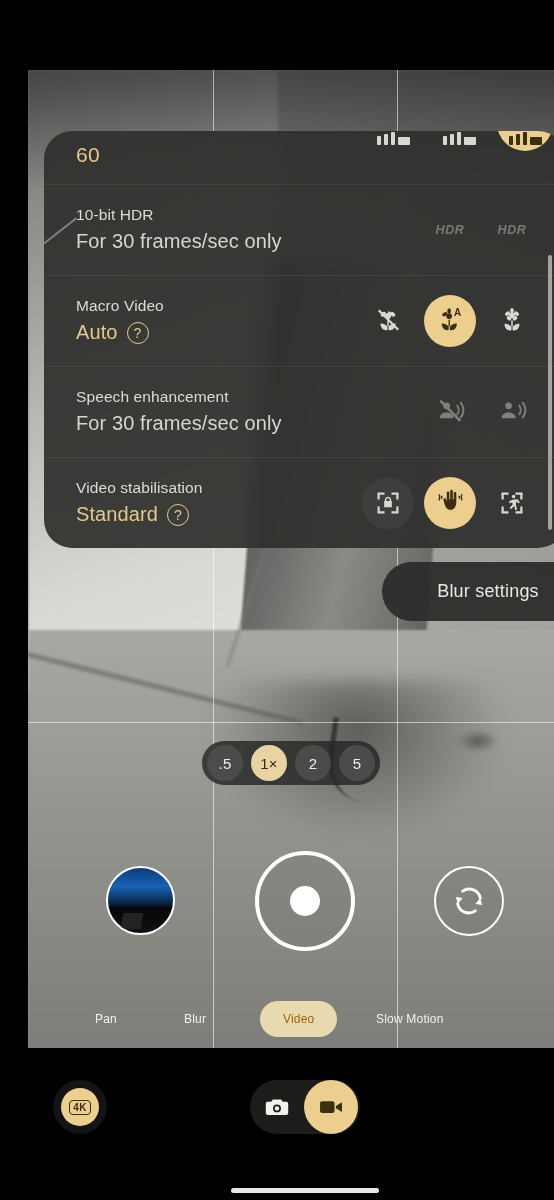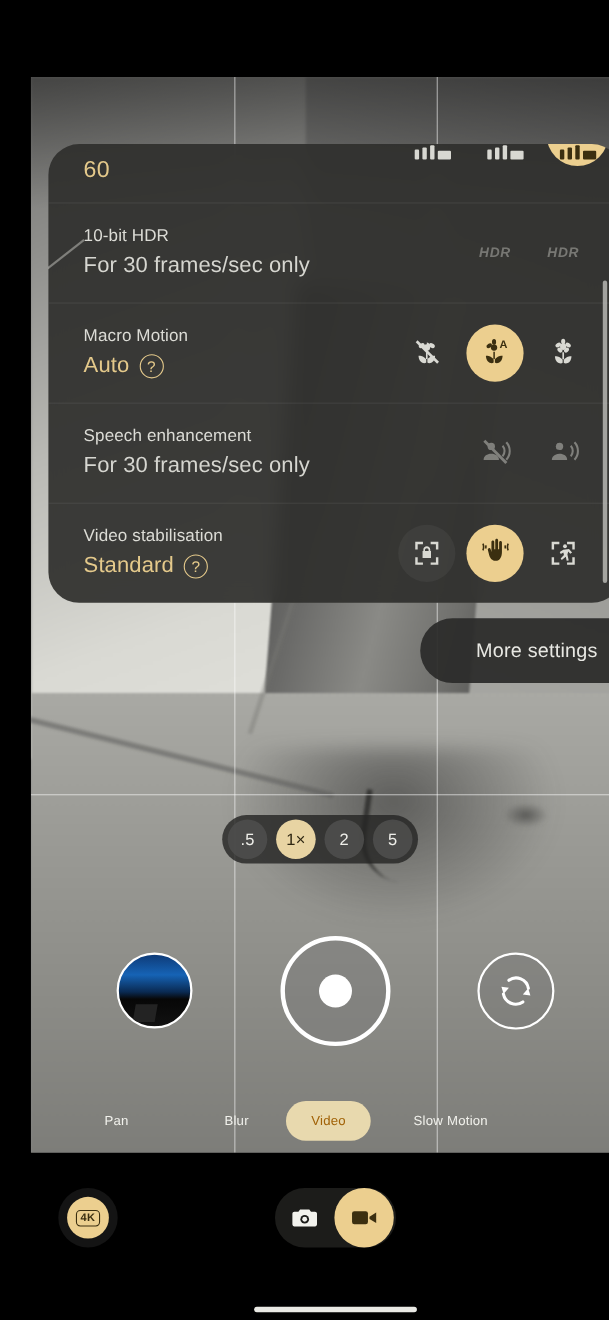"Macro Motion" div.row-title { text: Motion -> Video }
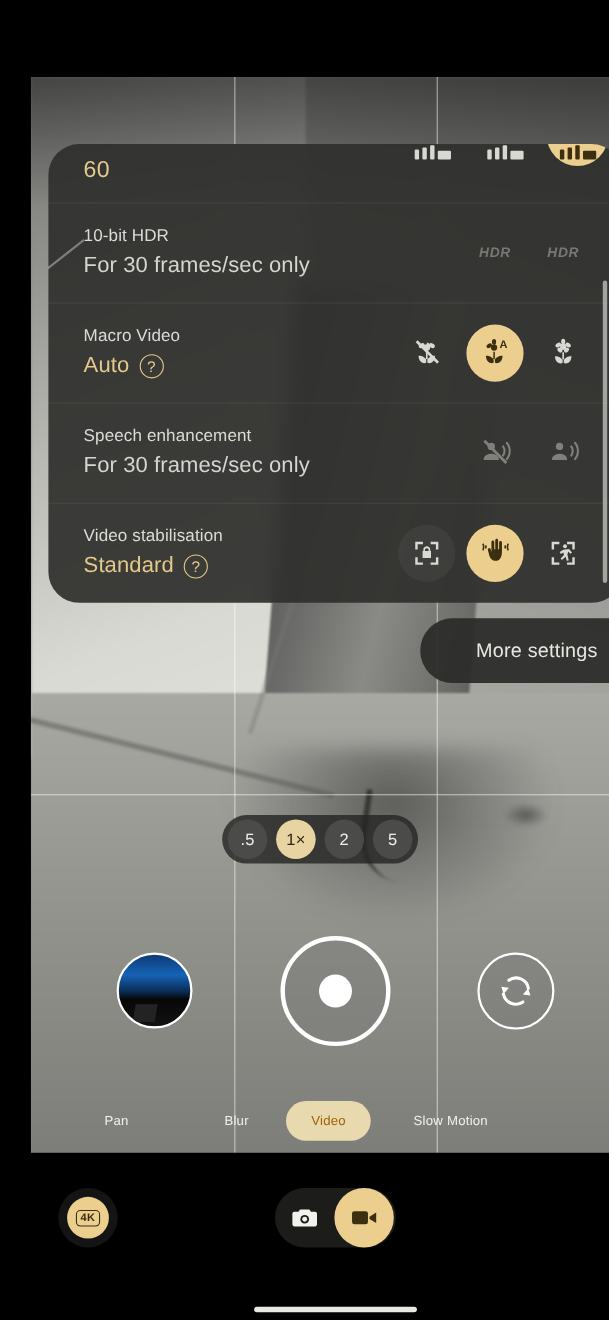"More settings" span { text: More -> Blur }
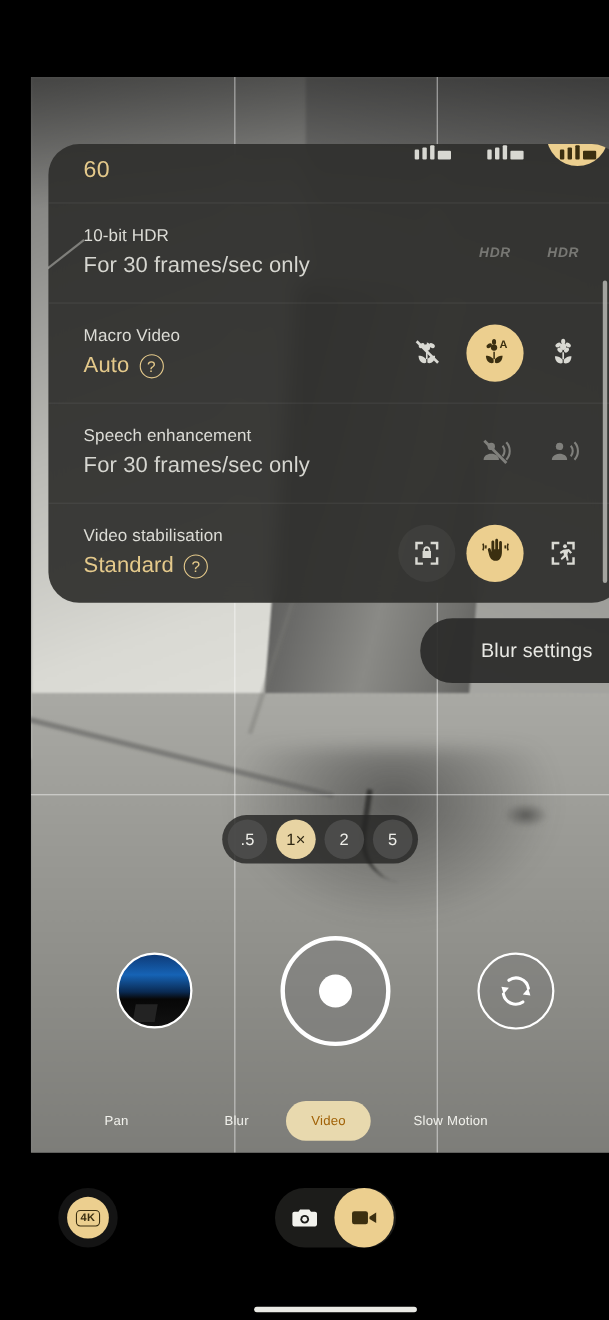"Blur" div.mode-item { left: 176px -> 156px }
